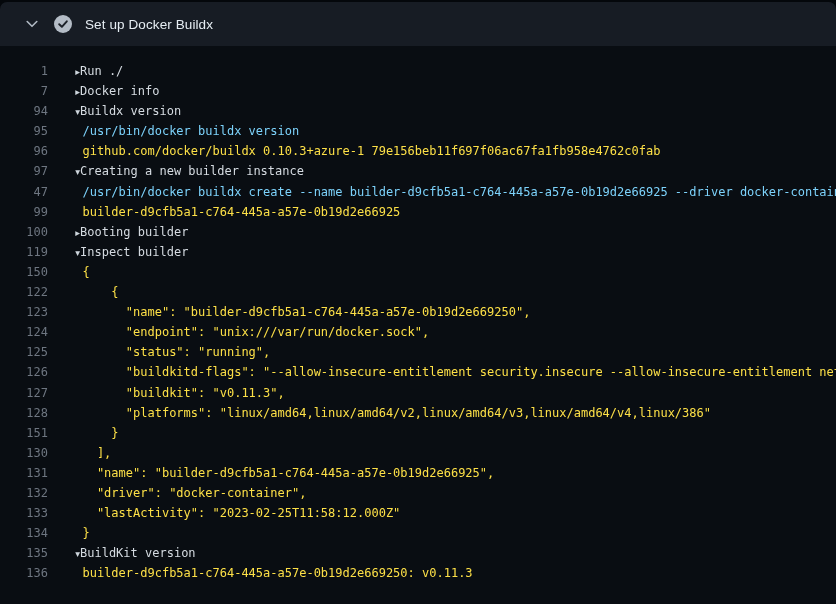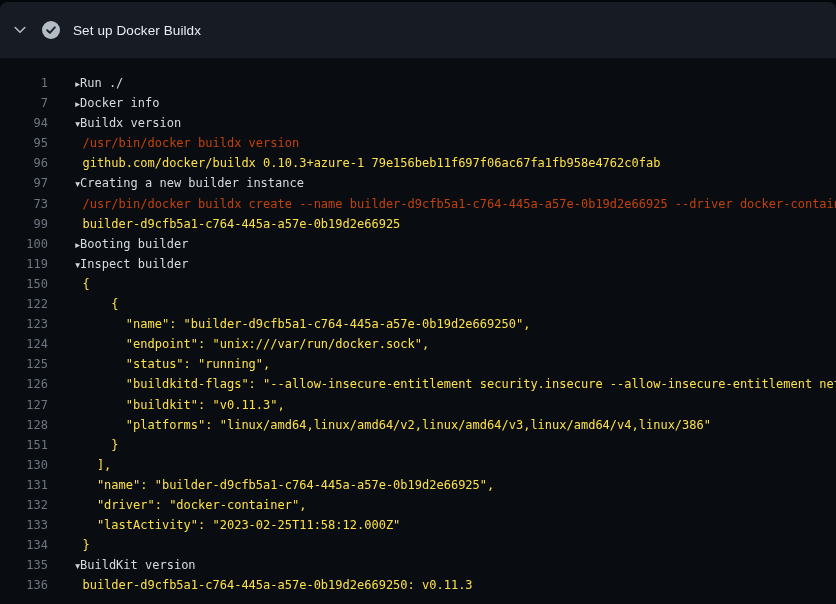"Set up Docker Buildx" .step-header { height: 56px -> 44px; padding: 0 12px -> 0 24px }
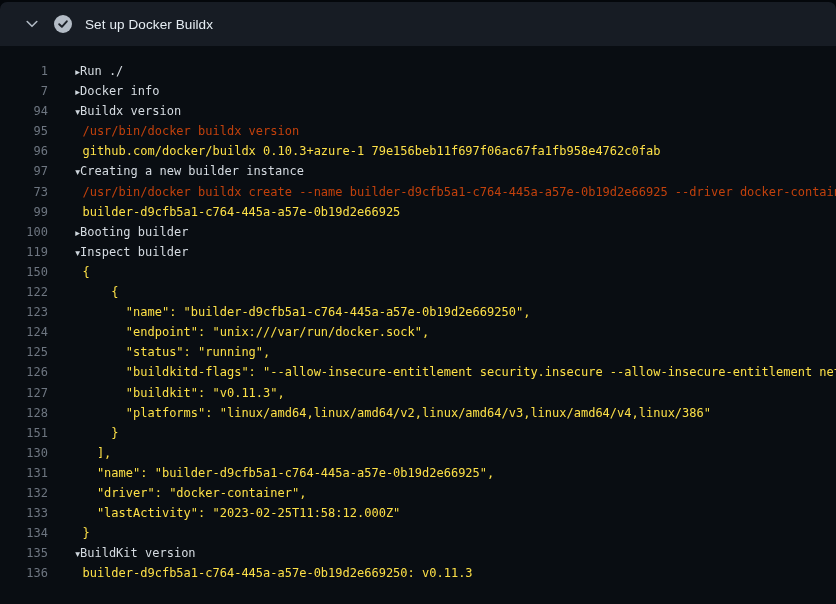"/usr/bin/docker buildx version" .lc.command { color: #c2410c -> #7dd3fc }
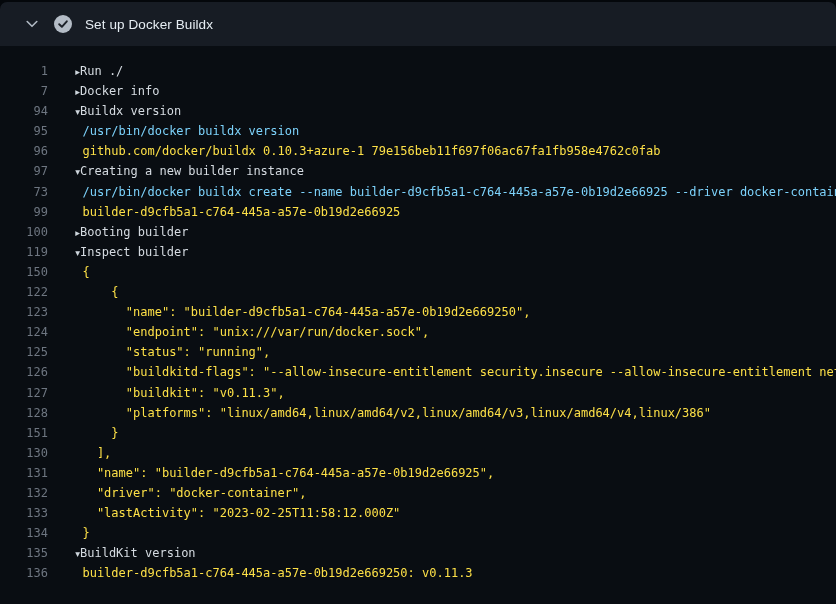"73" span.ln { text: 73 -> 47 }
